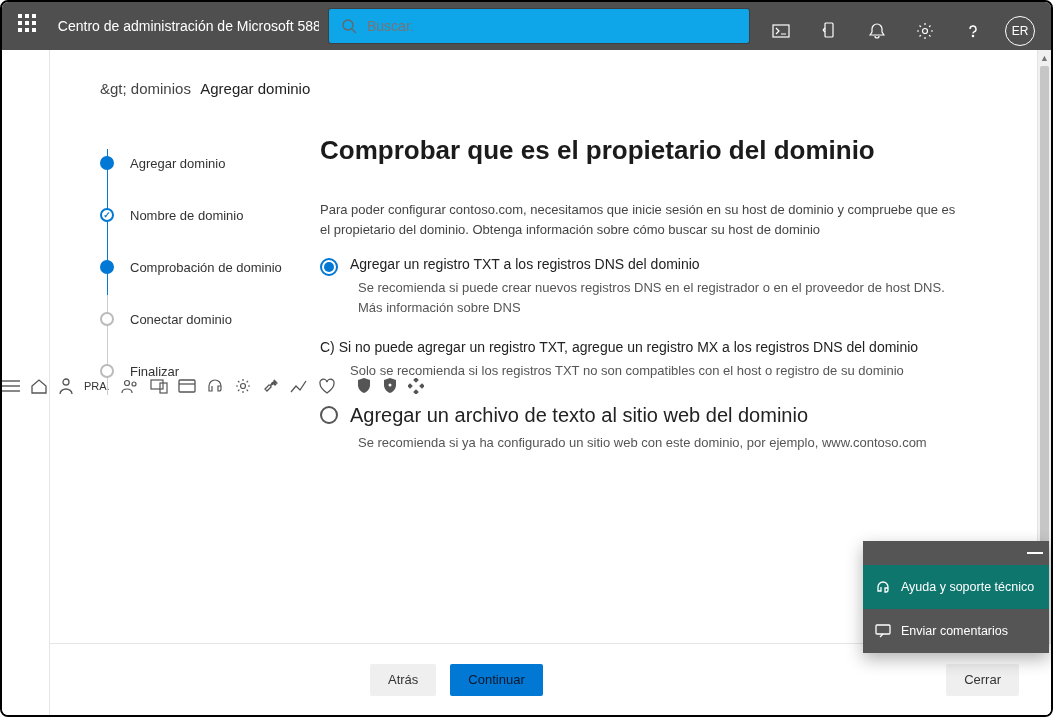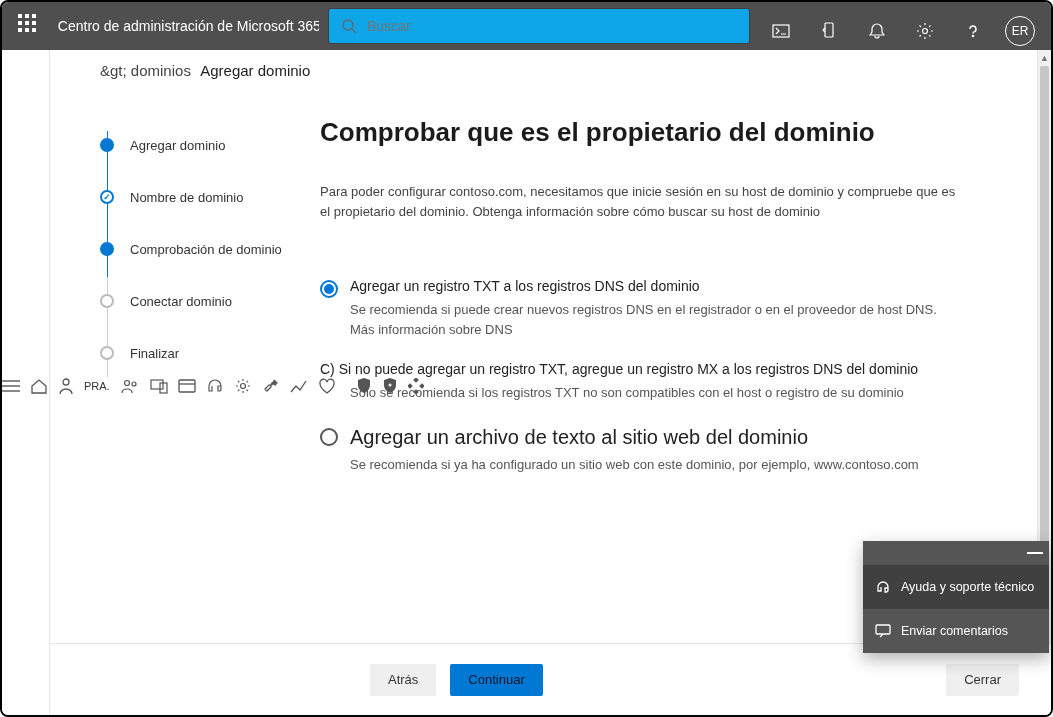"Centro de administración de Microsoft" div.app-title { text: 365 -> 588 }
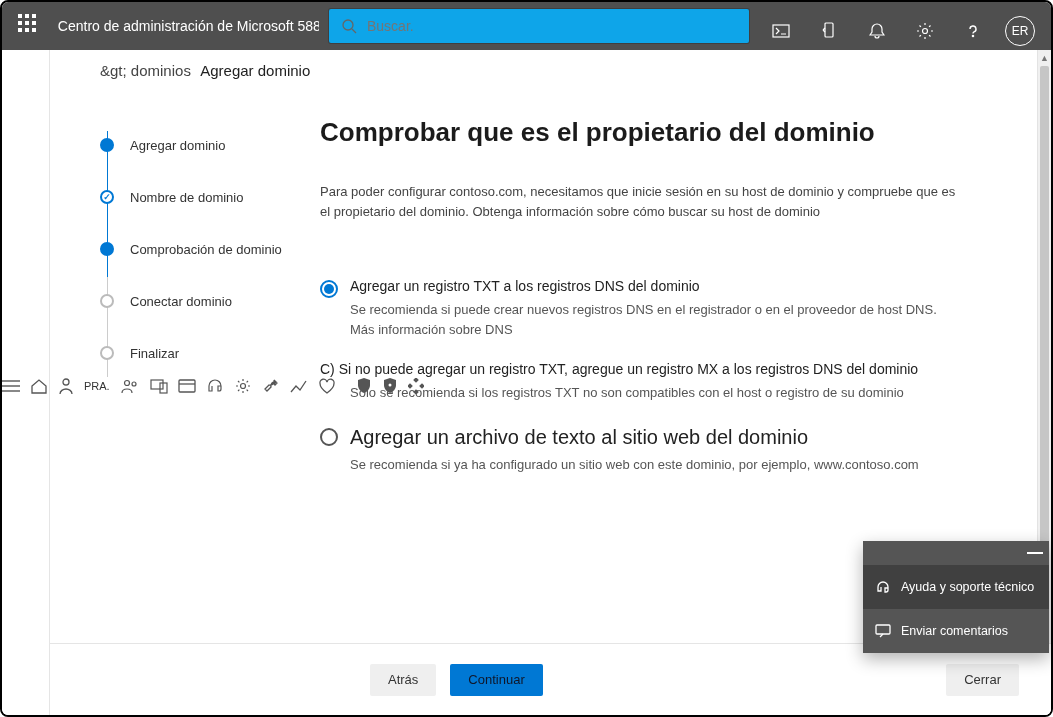"&gt; dominios Agregar dominio" .crumbs { padding: 12px 0 12px 50px -> 30px 0 12px 50px }
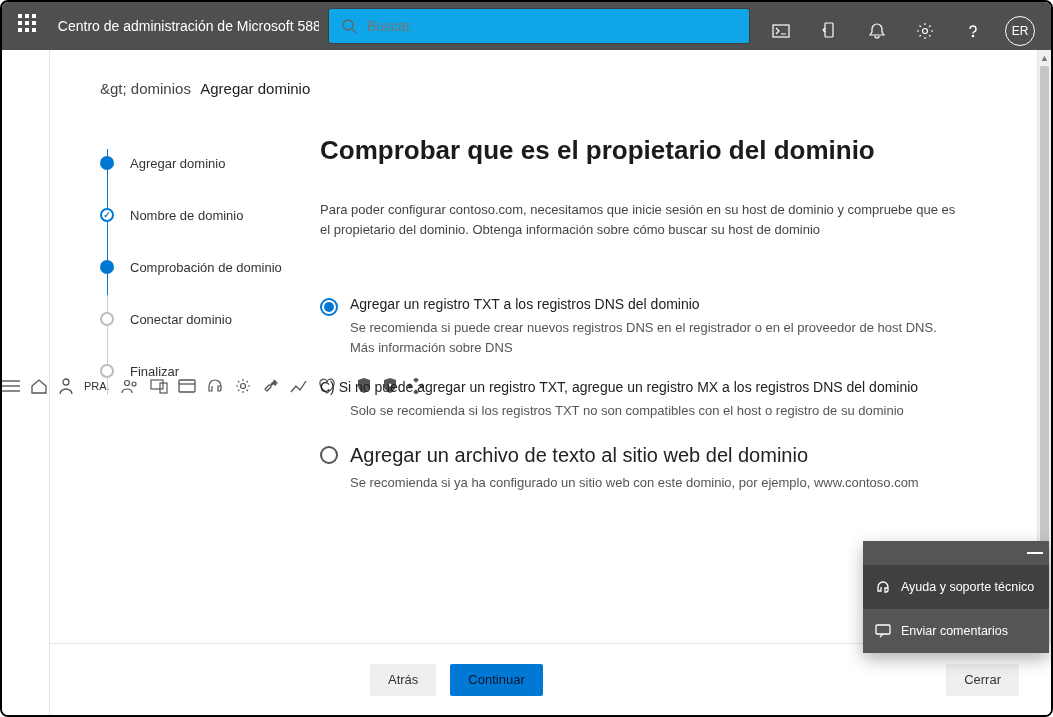"Para poder configurar contoso.com," .intro { margin-bottom: 56px -> 16px }
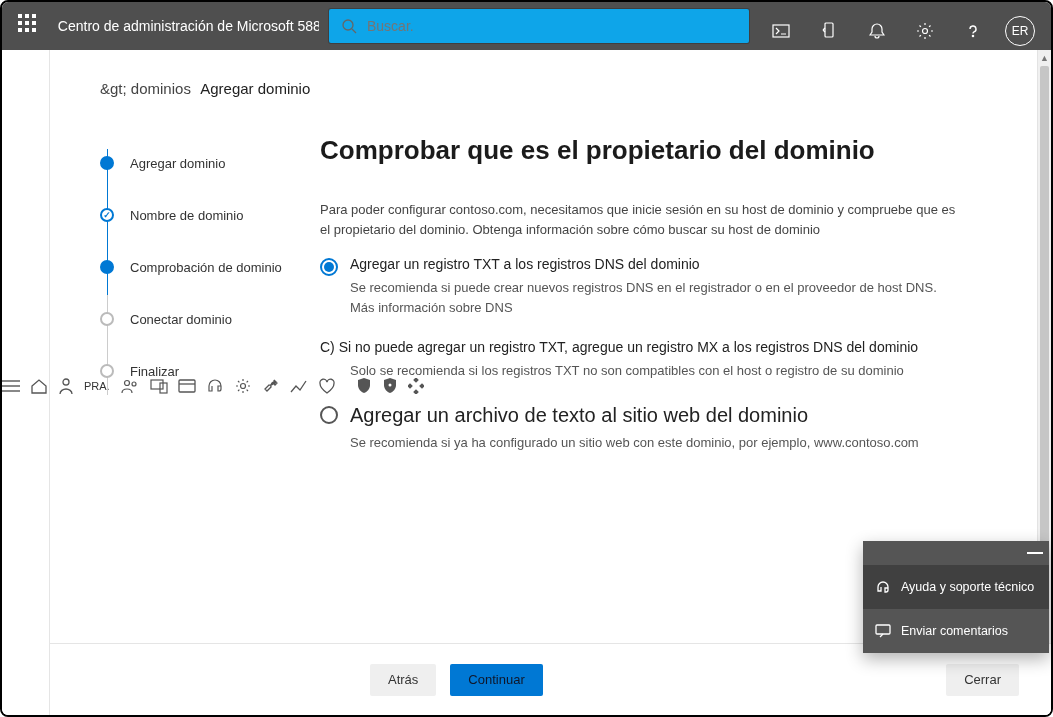"Se recomienda si puede crear" .opt .odesc { margin-left: none -> 8px }
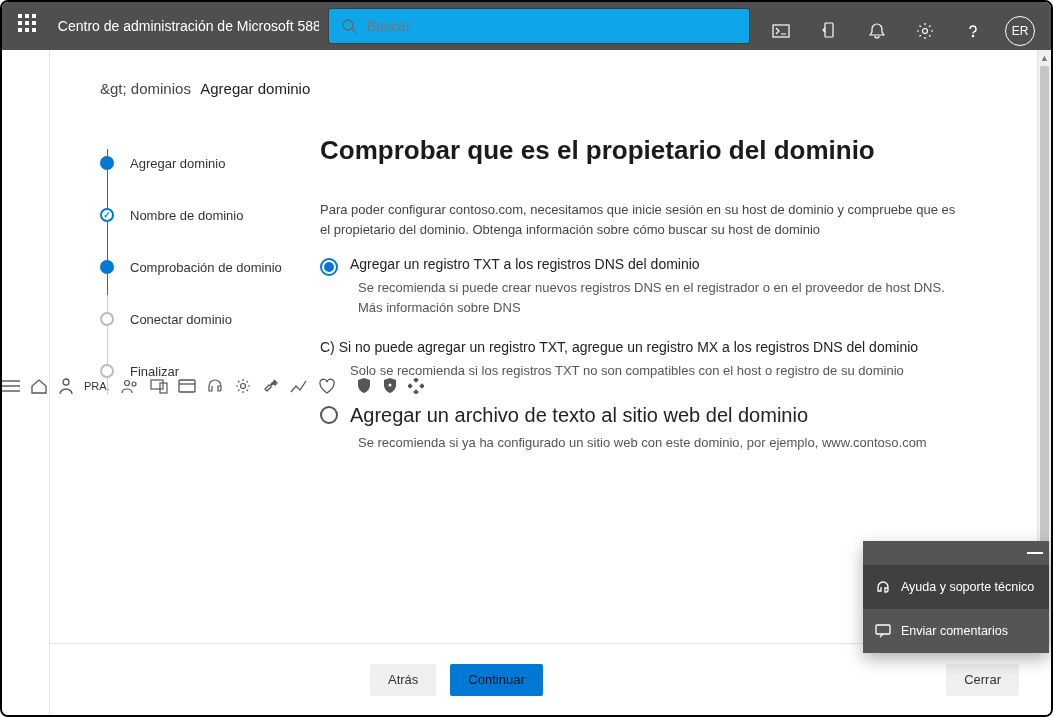"Ayuda y soporte técnico" .hp-row.teal { background: #404040 -> #0f766e }
